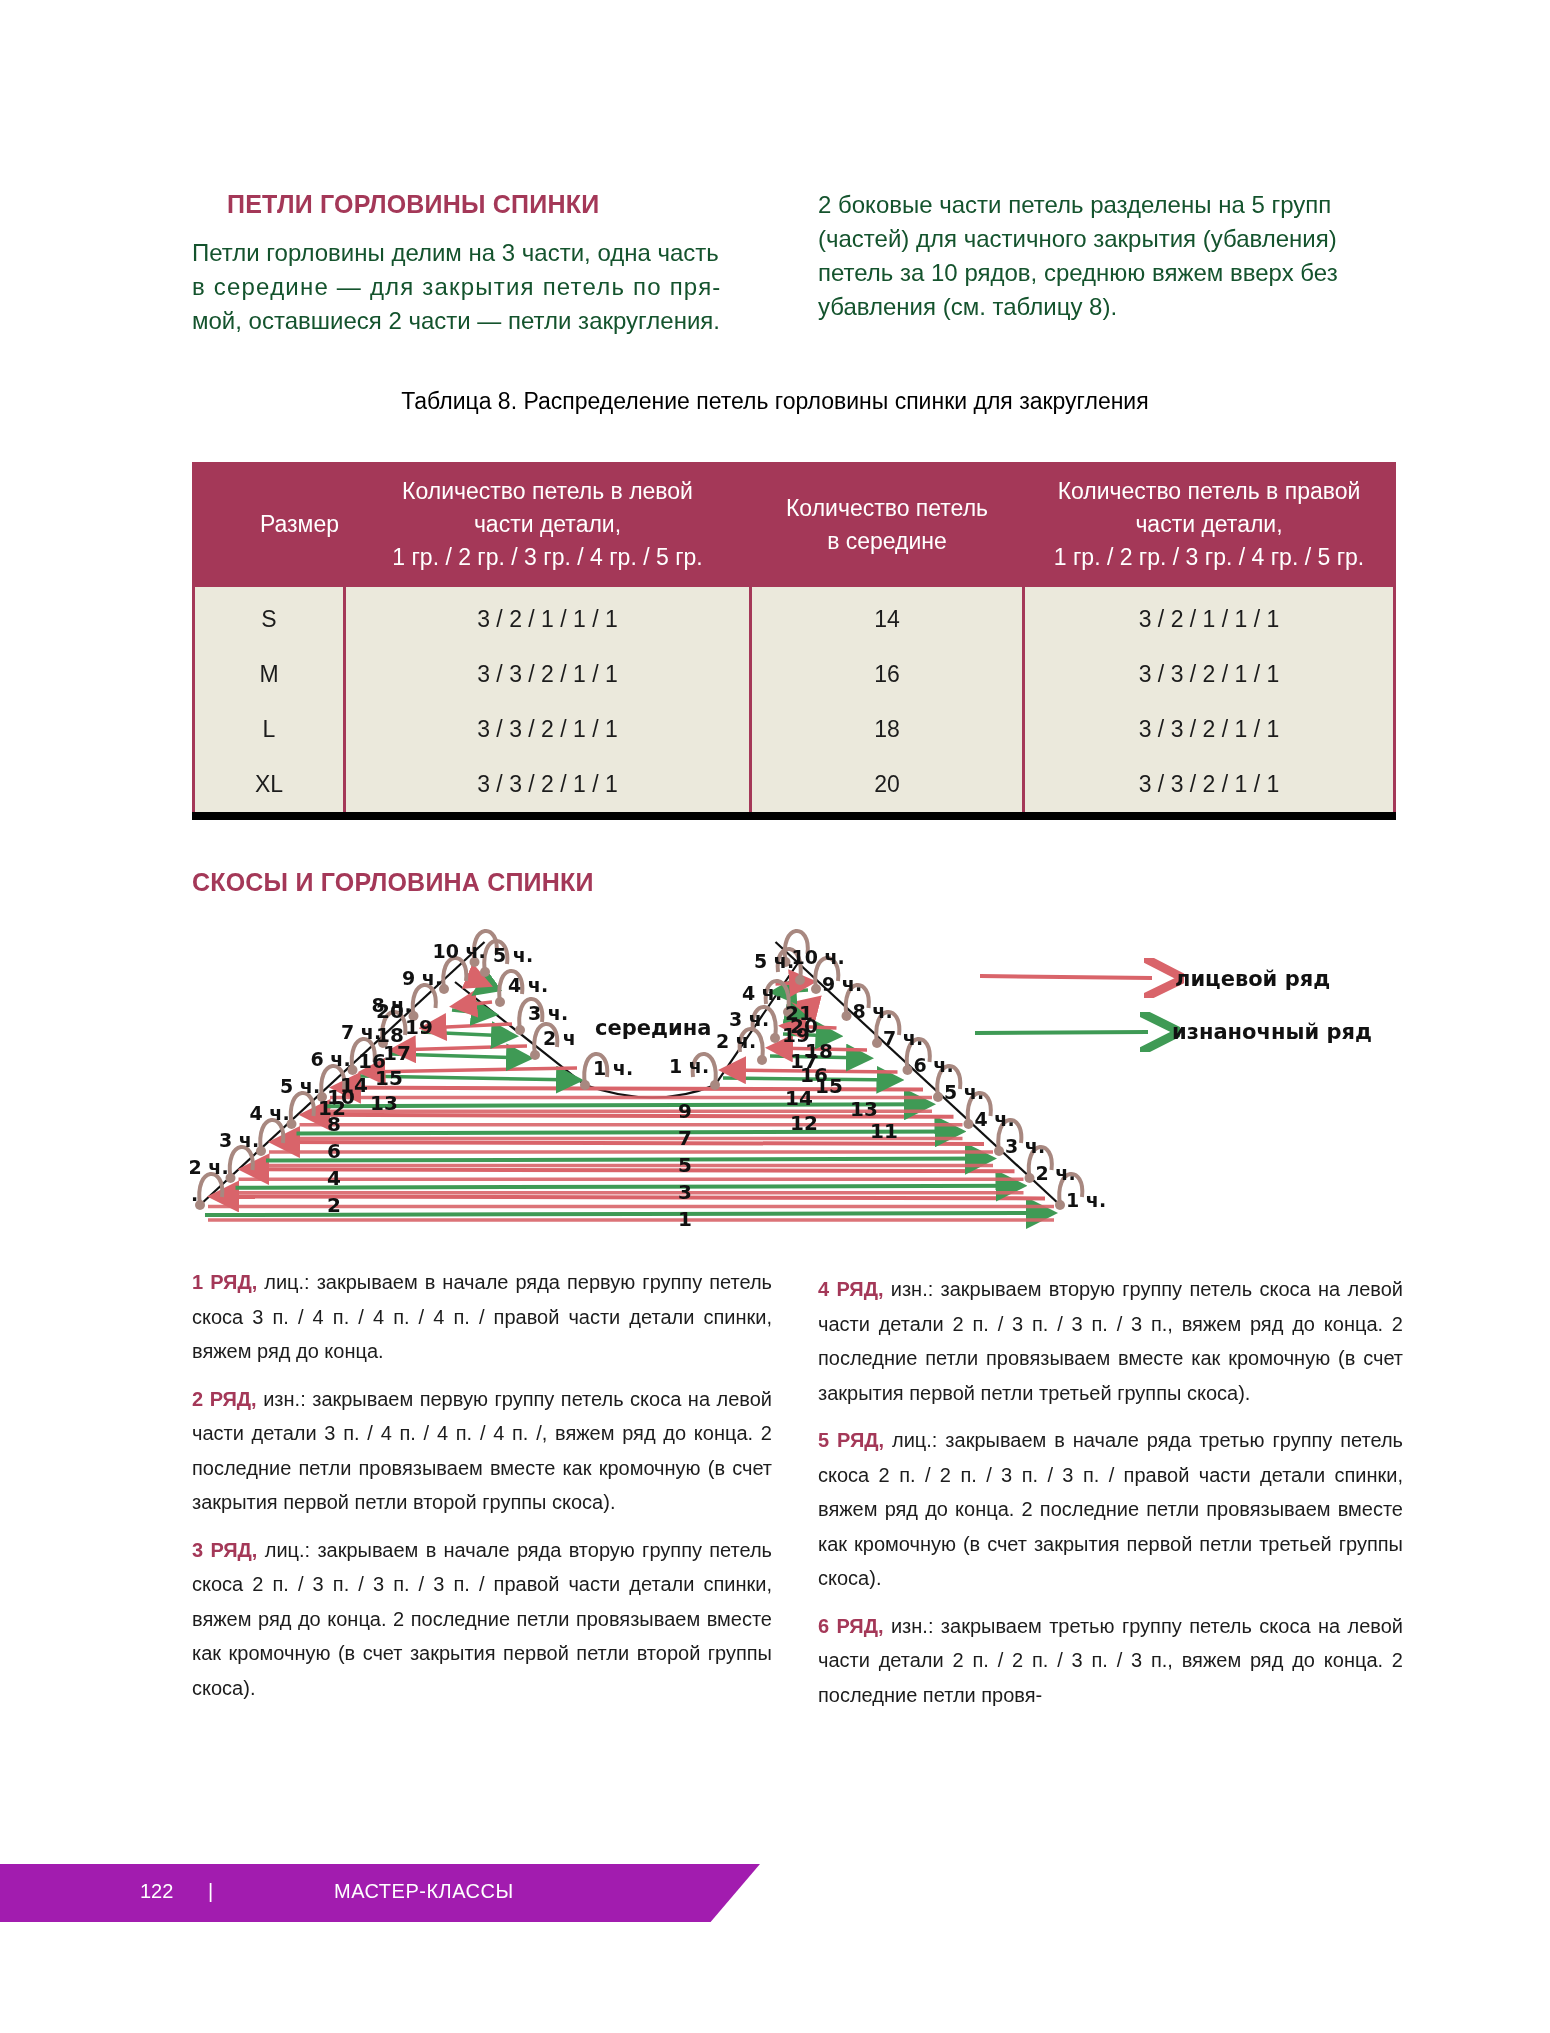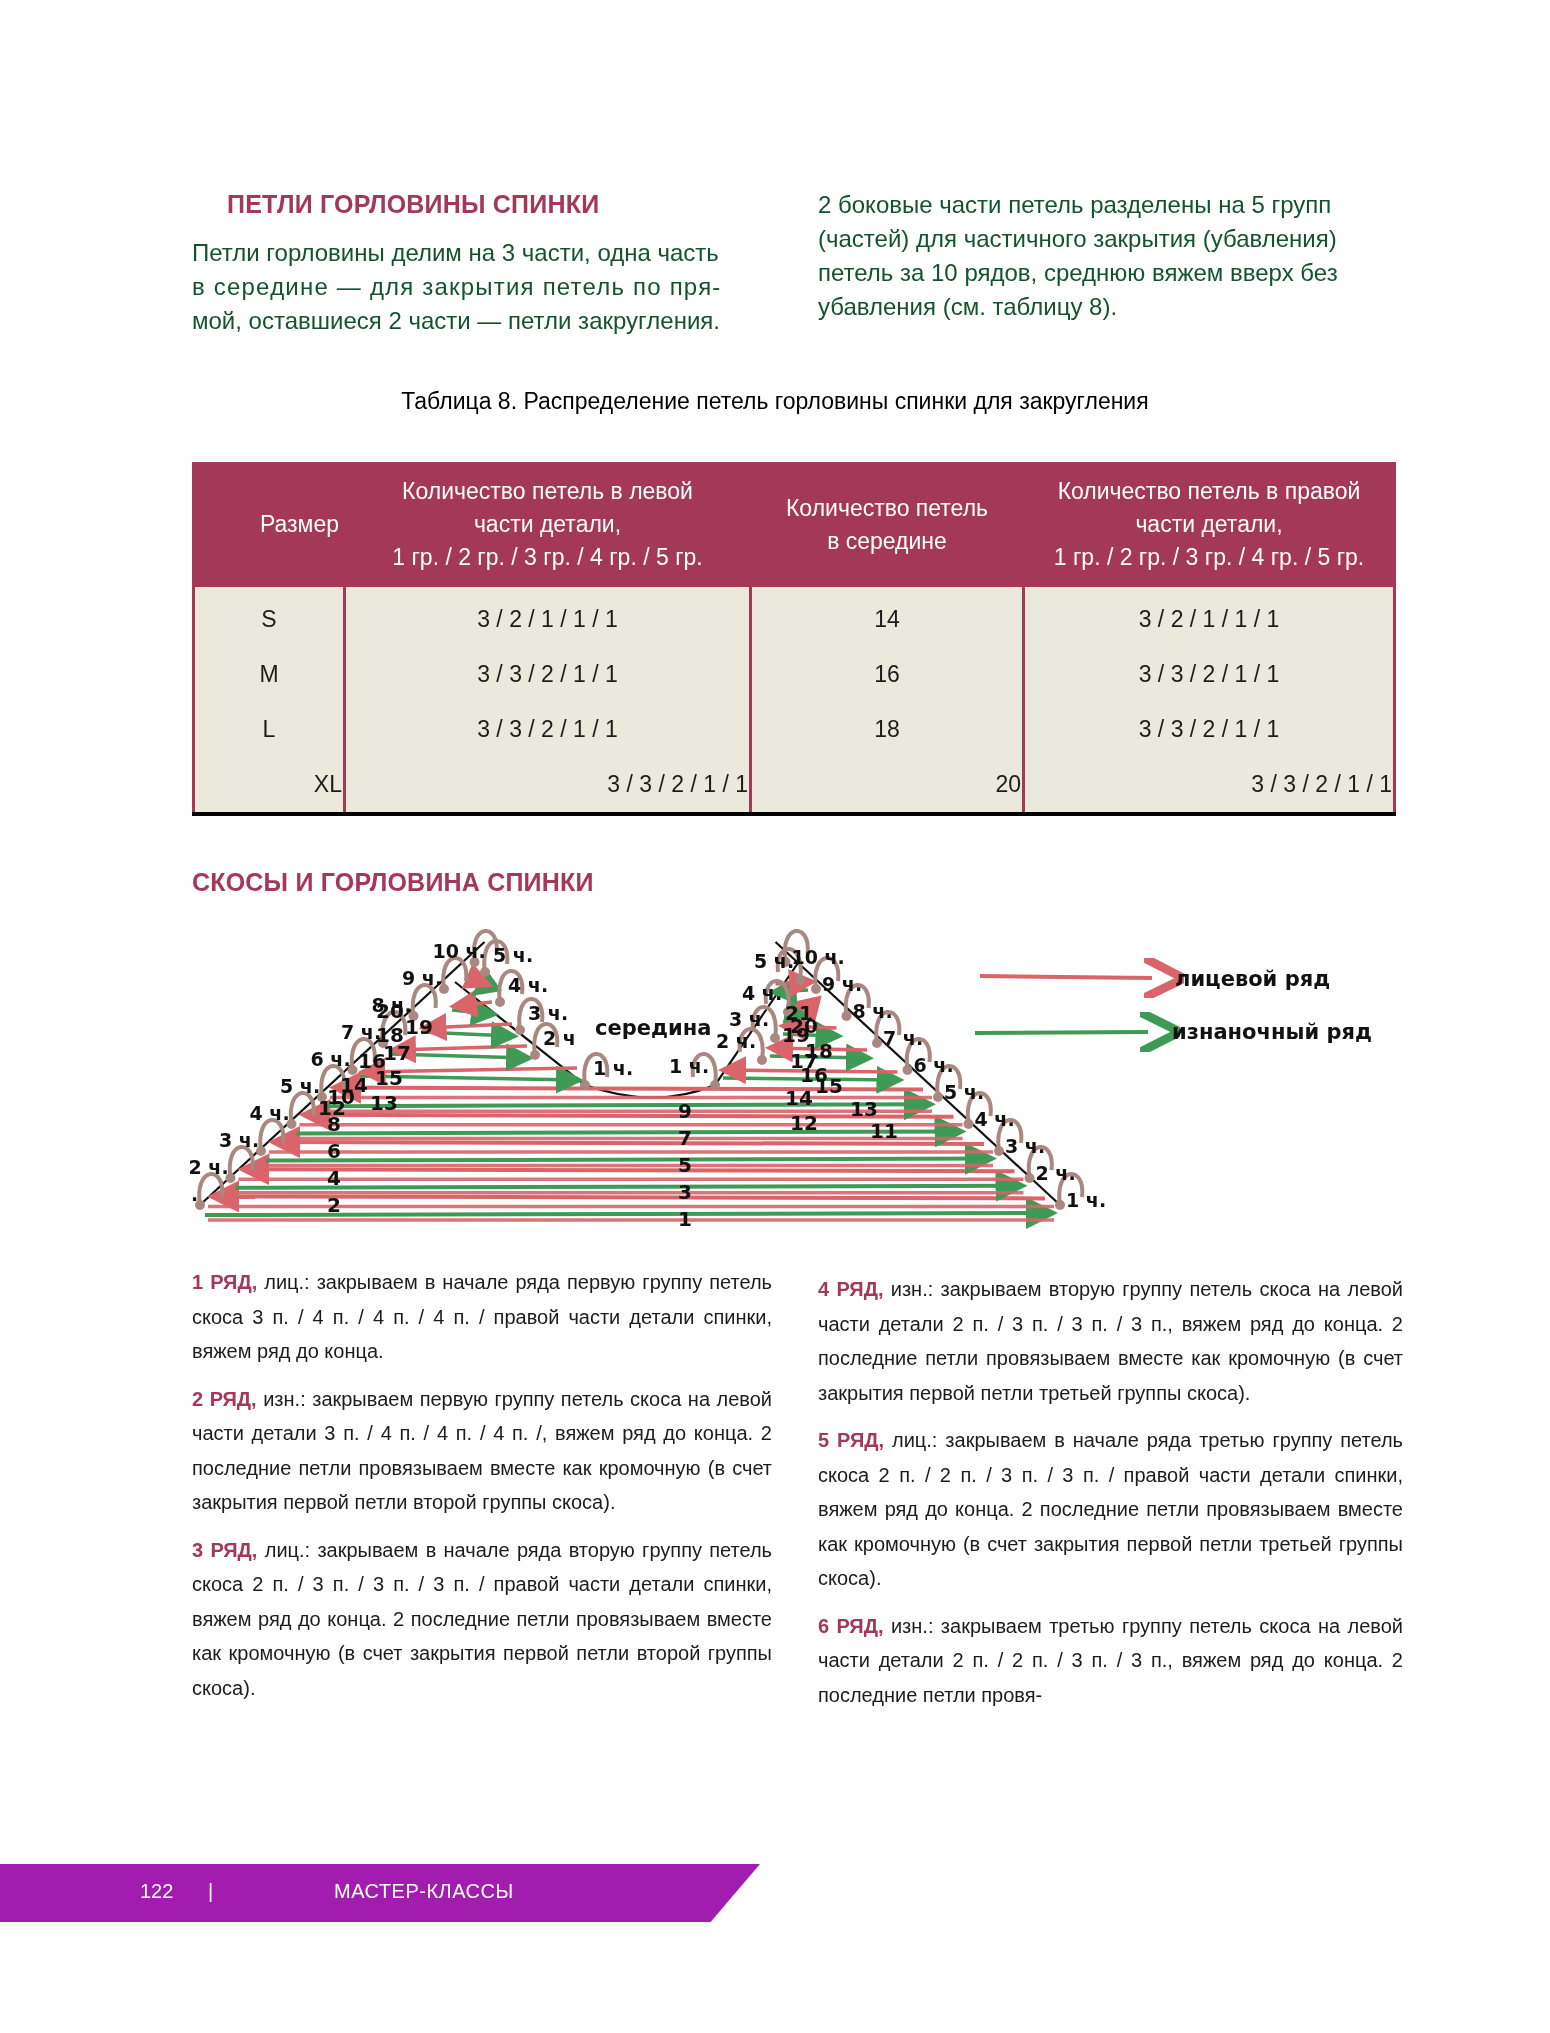"XL" table.t8 tr.last td { border-bottom: 4px solid #000000 -> 8px solid #000000; text-align: right -> none }
